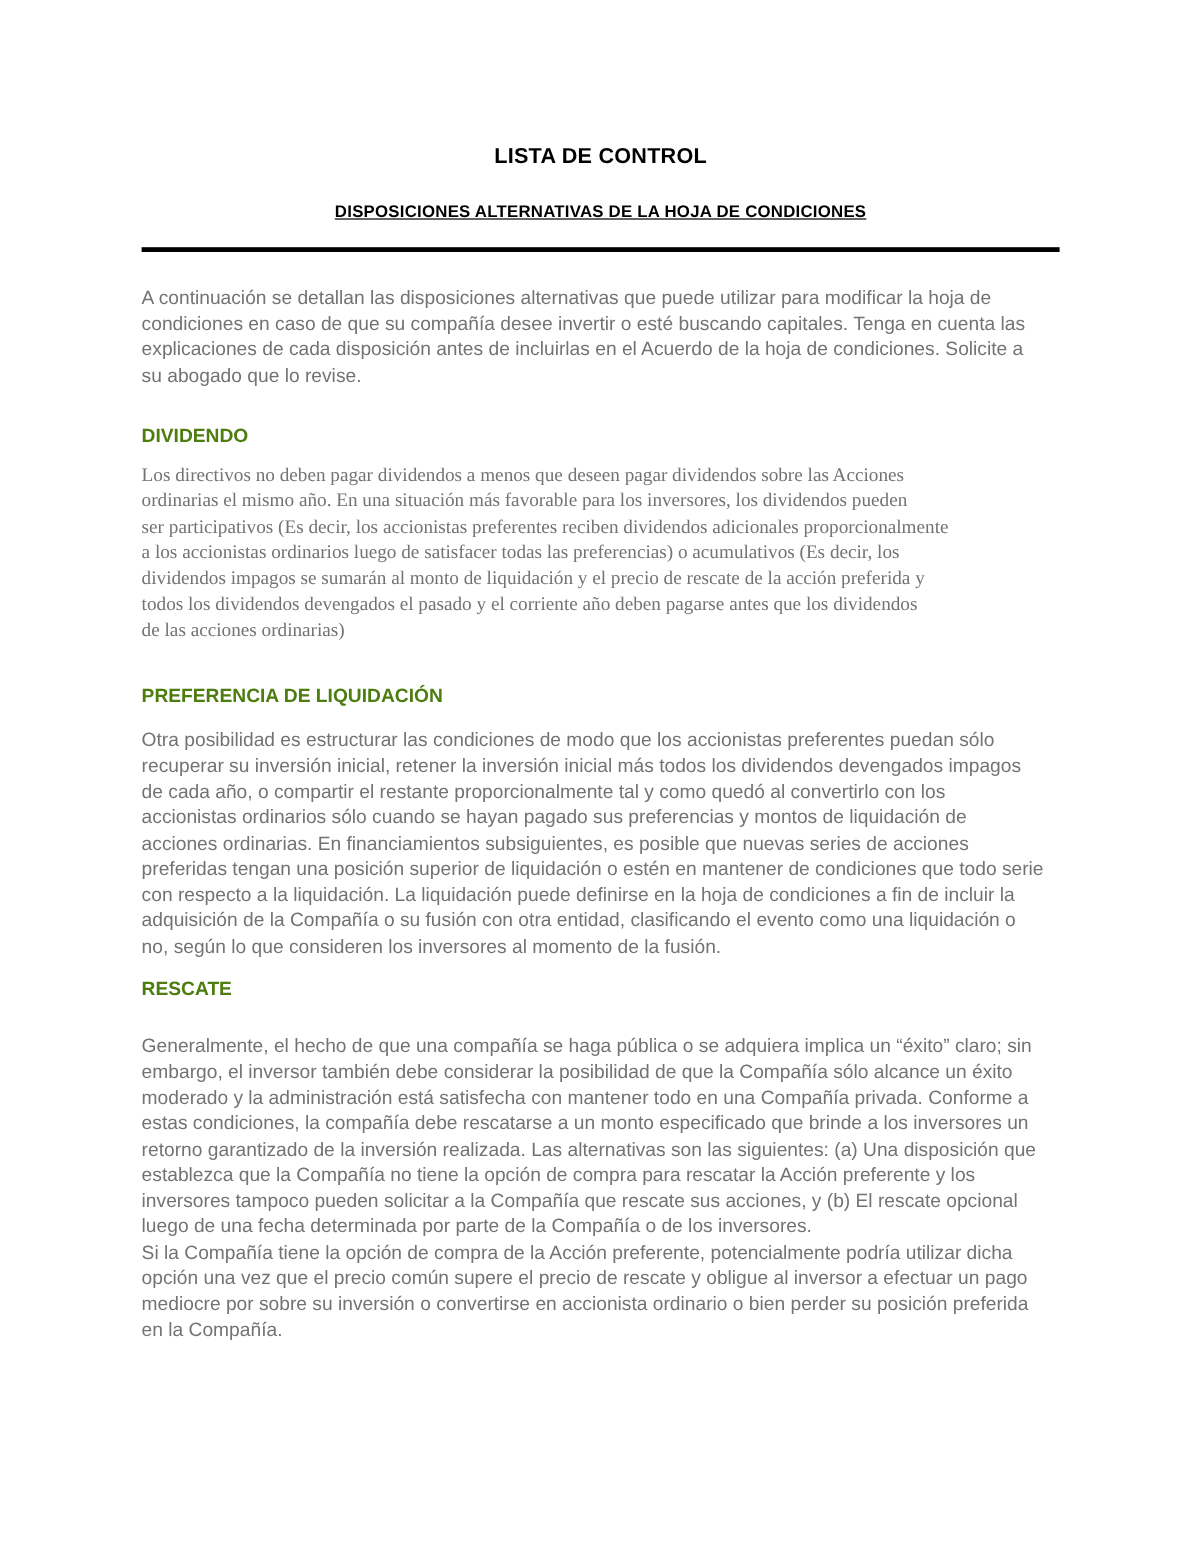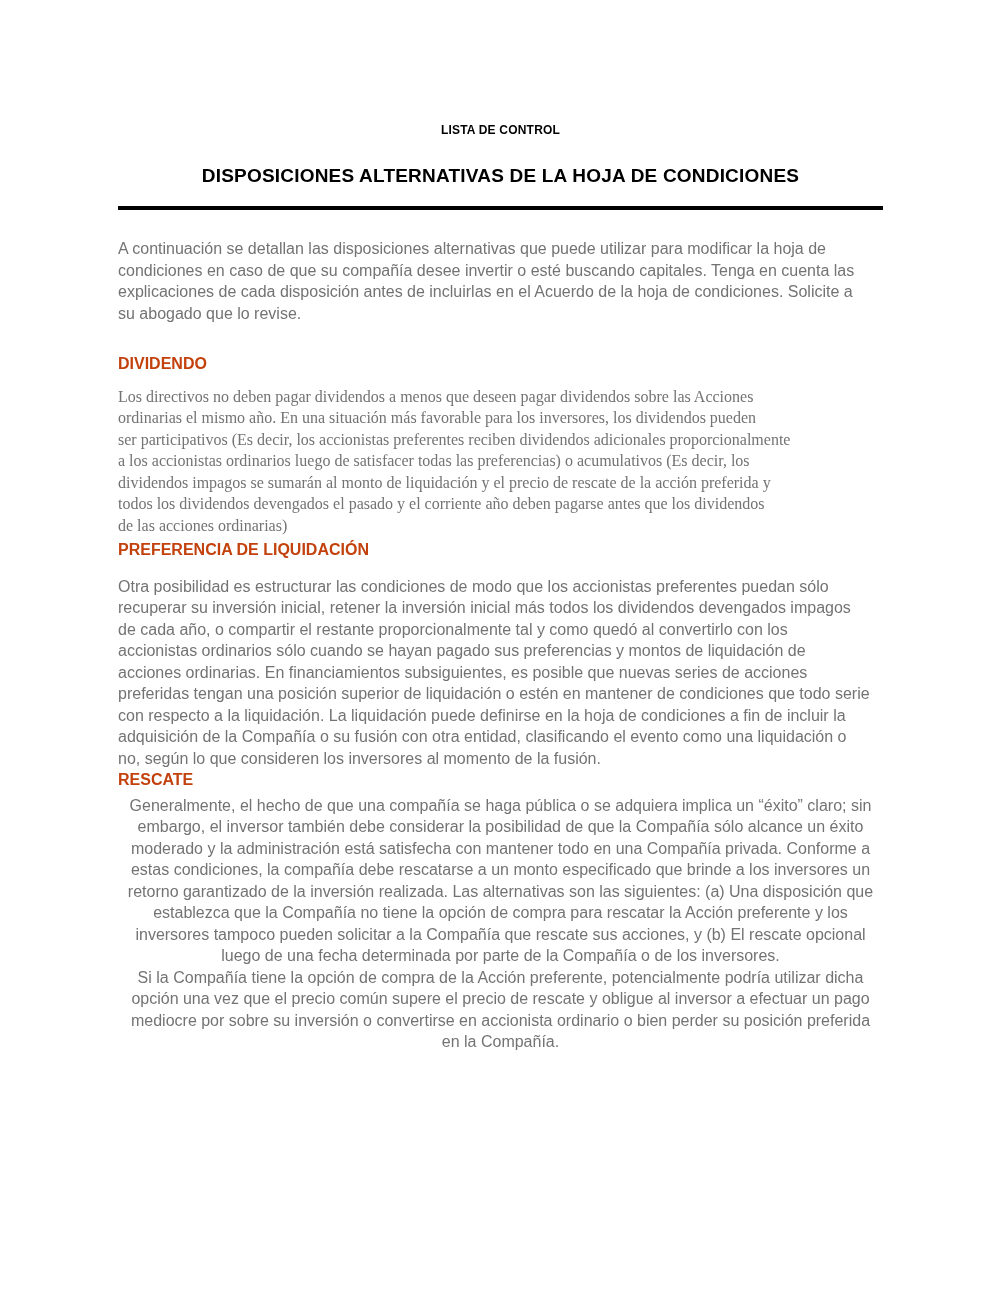"LISTA DE CONTROL" .doc-title { font-size: 12px -> 18px }
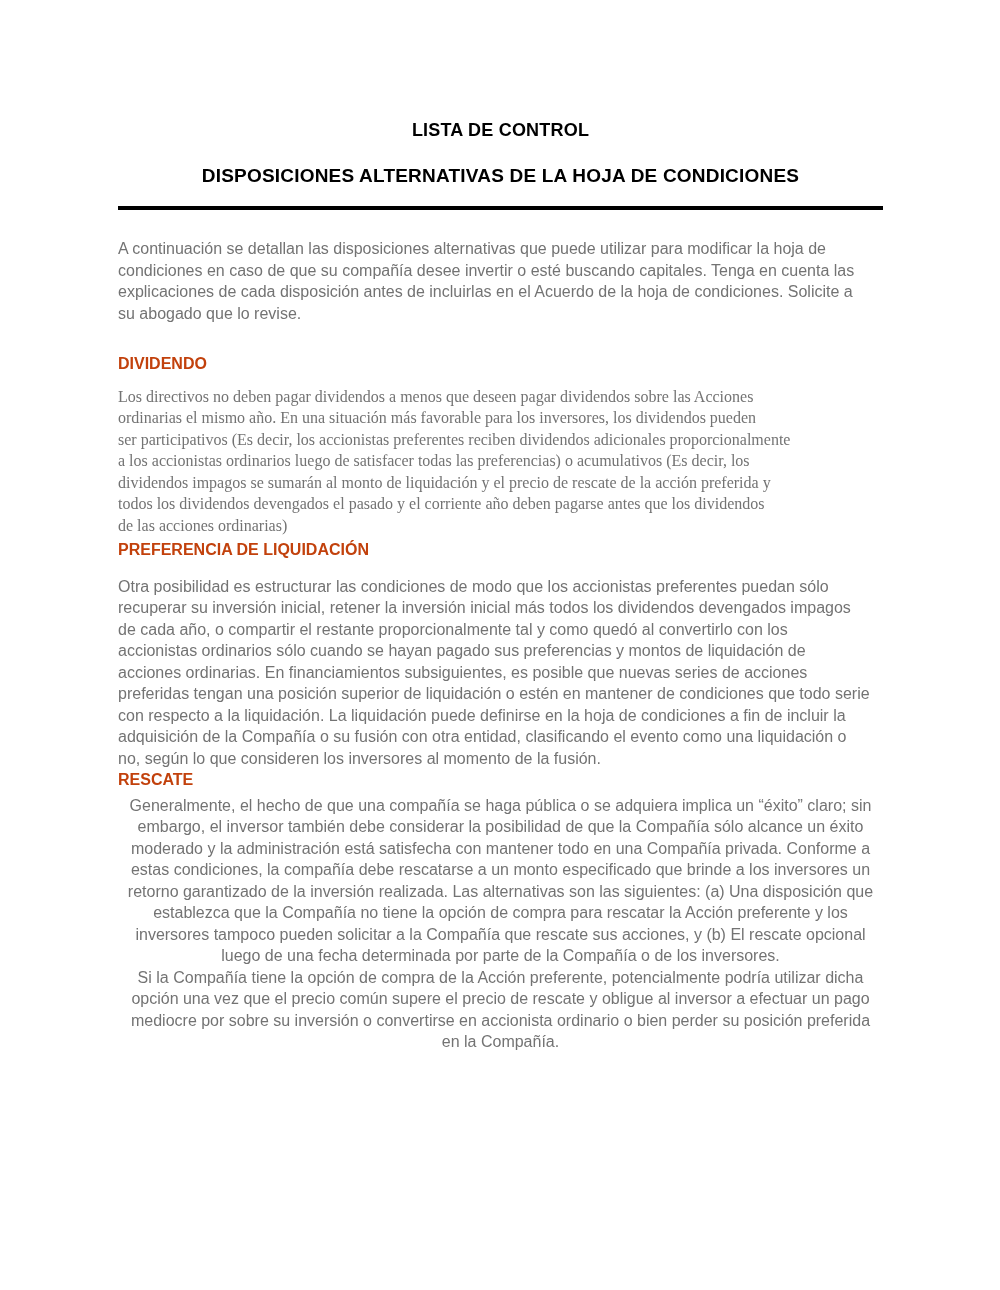"DISPOSICIONES ALTERNATIVAS DE LA HOJA" .doc-subtitle { font-size: 19px -> 14px; text-decoration: none -> underline }
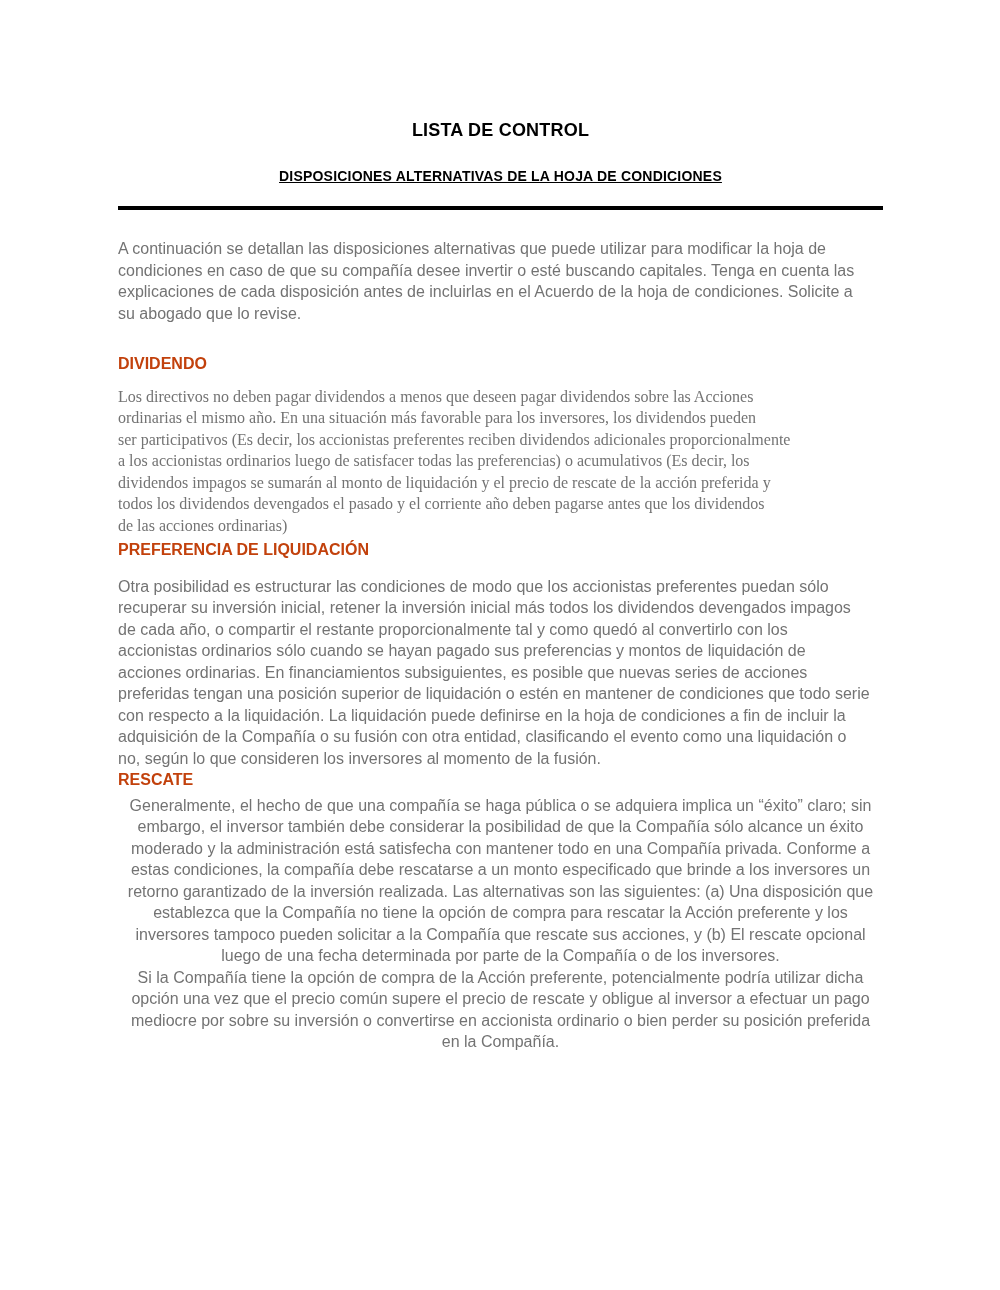"DIVIDENDO" .section-heading { color: #c2410c -> #4d7c0f }
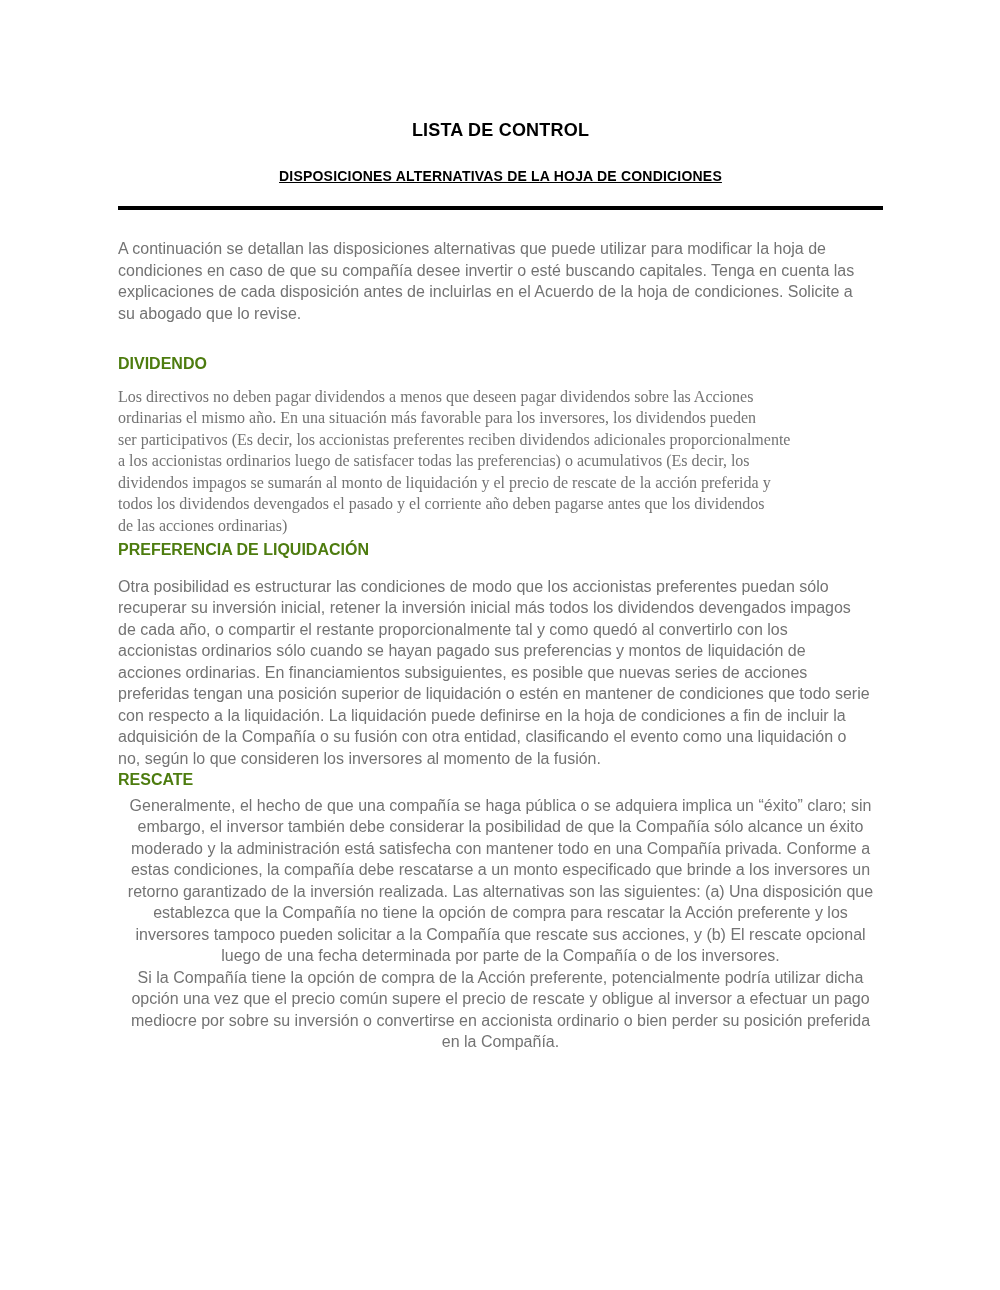"PREFERENCIA DE LIQUIDACIÓN" .h-preferencia { margin-top: 3px -> 34px }
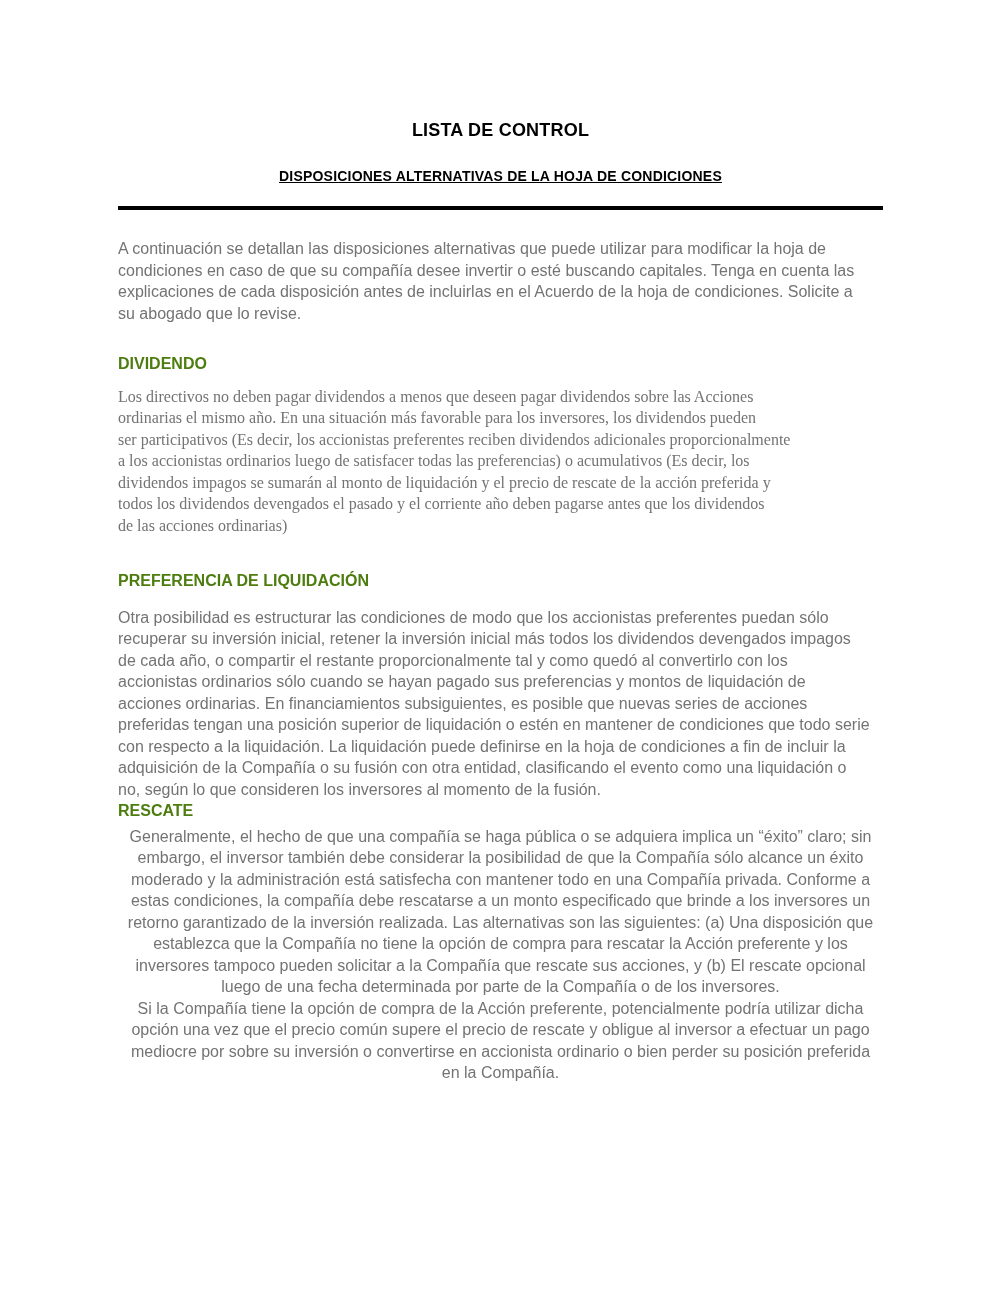"RESCATE" .h-rescate { margin-top: none -> 14px }
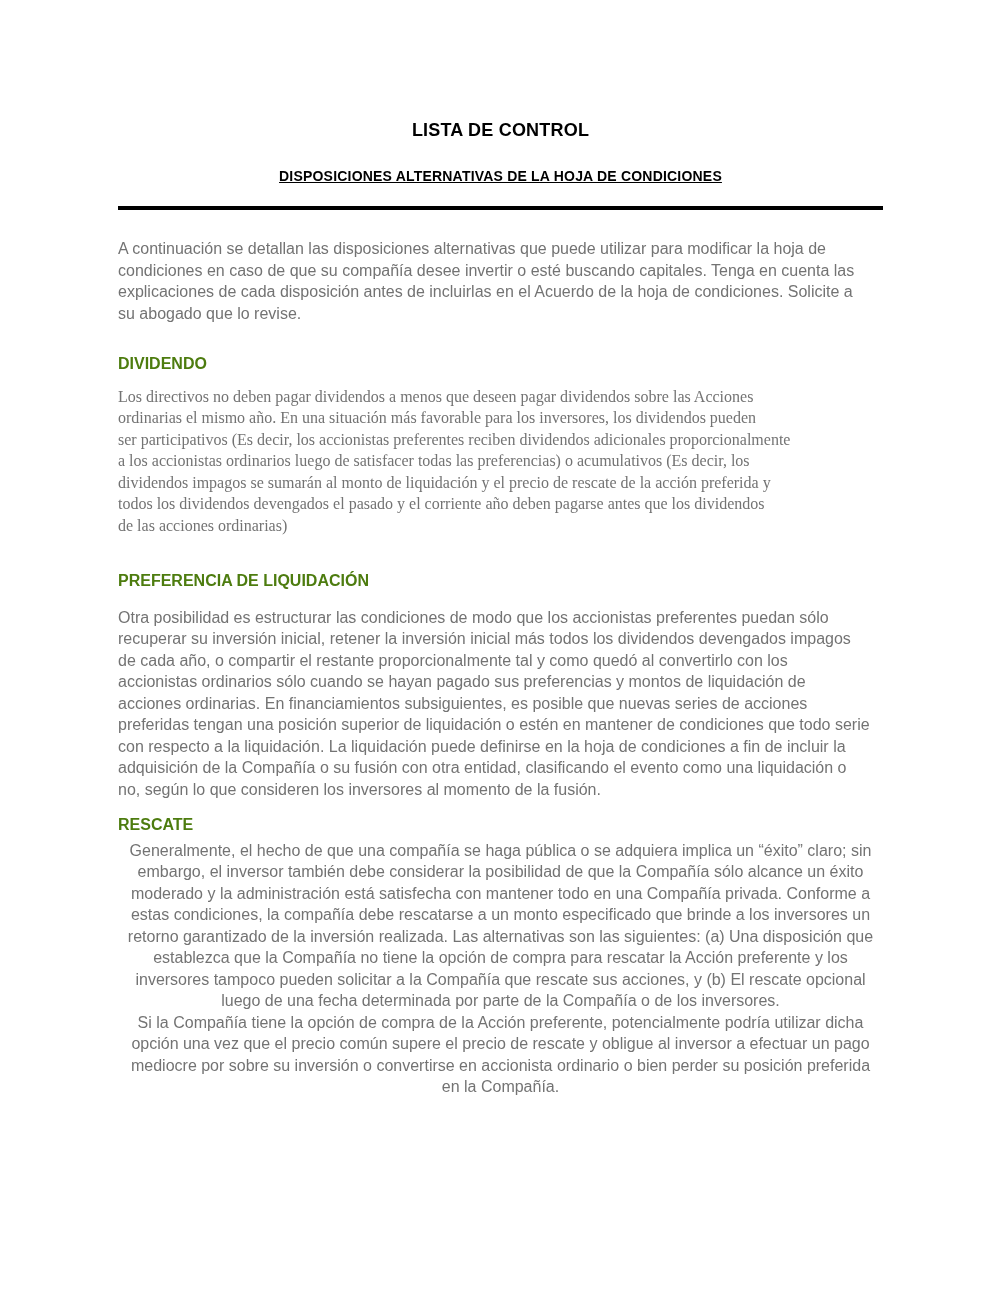"Generalmente, el hecho de que" .p-rescate { margin-top: 4px -> 26px; text-align: center -> none }
